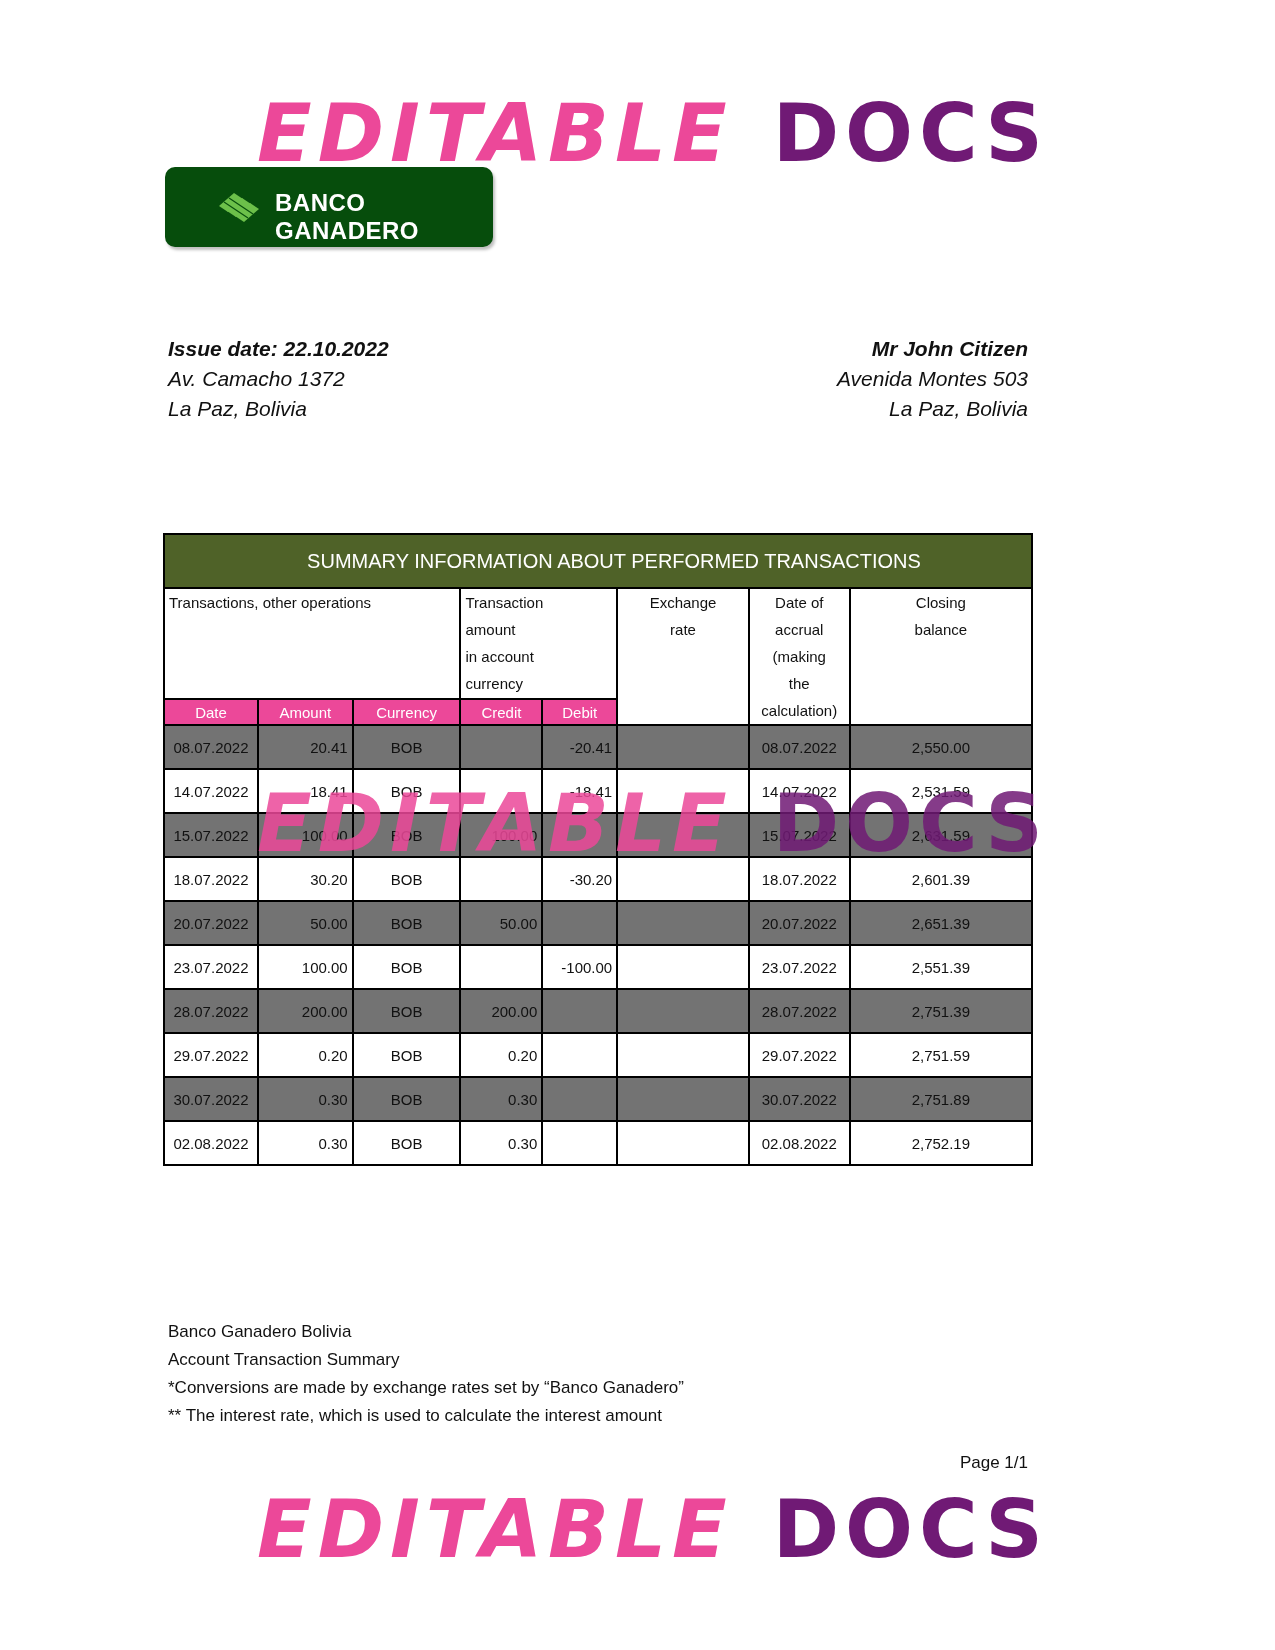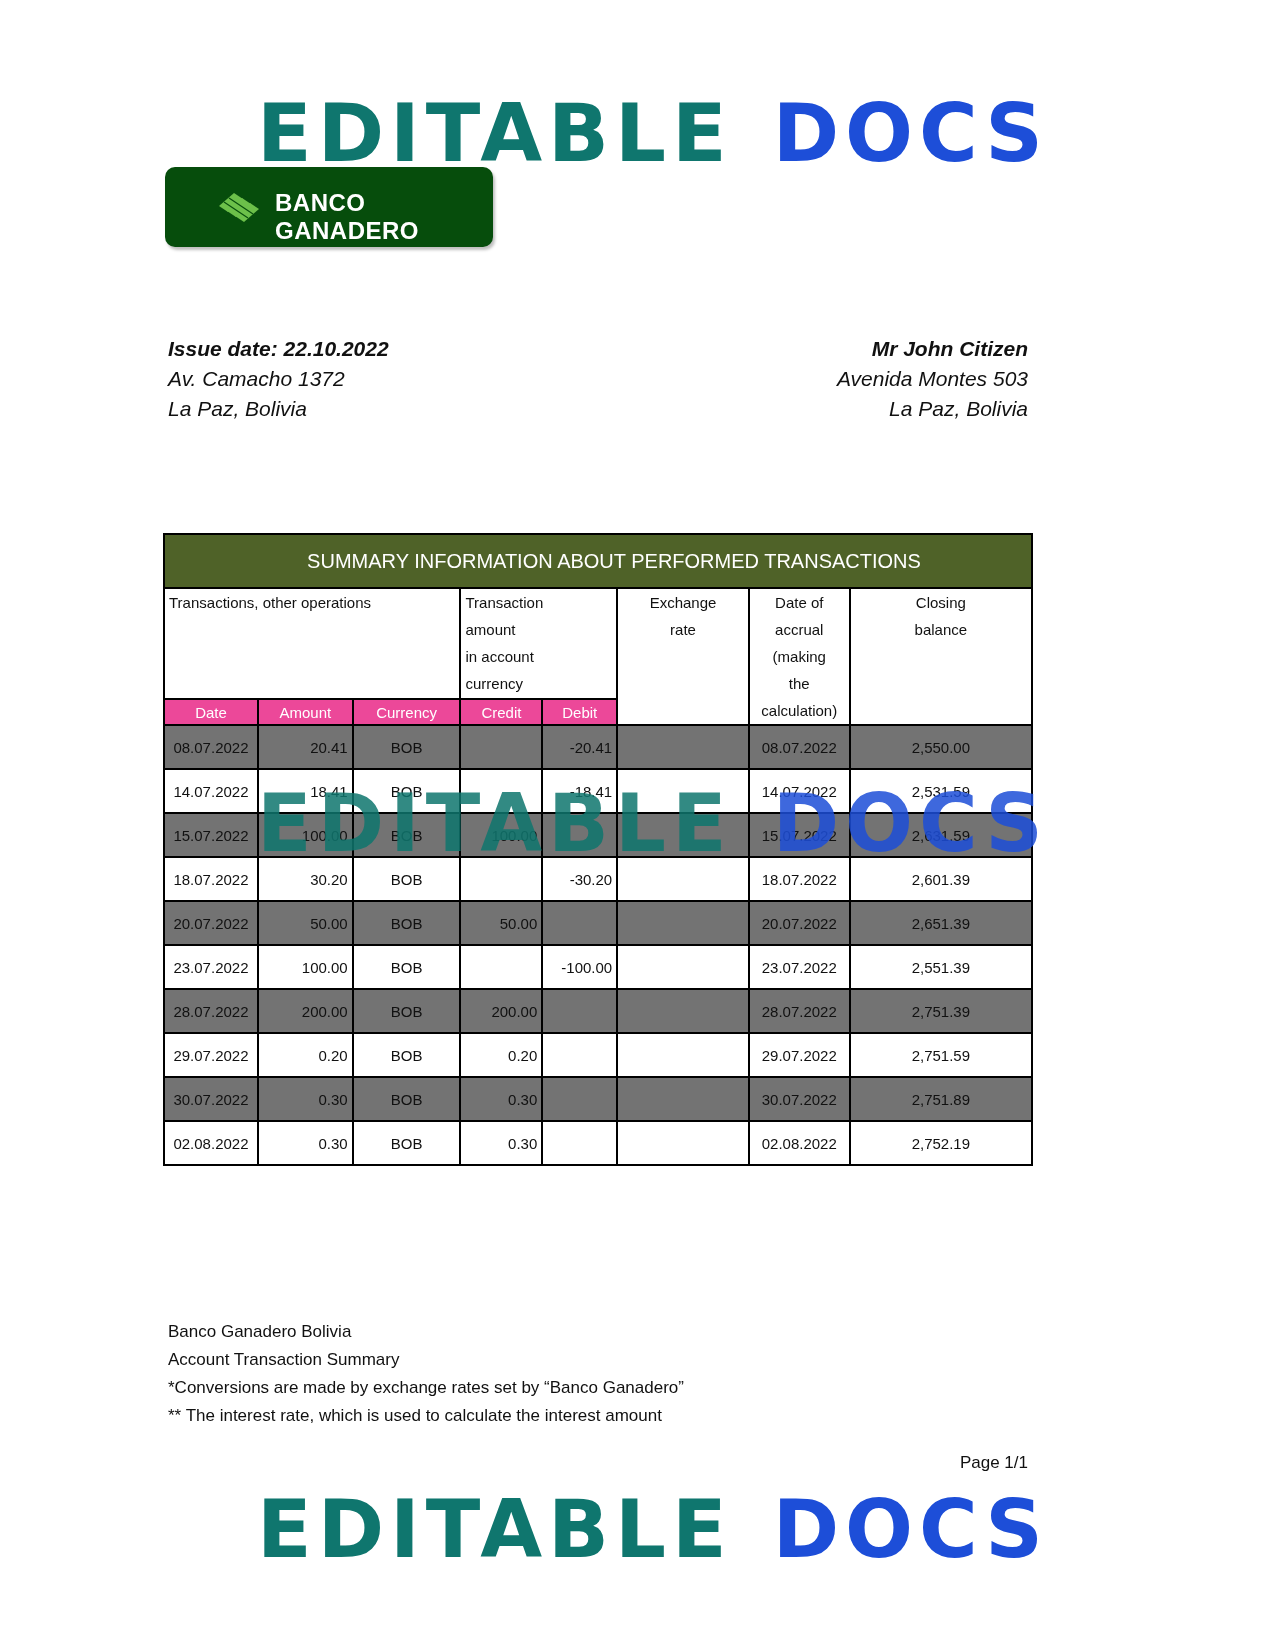"EDITABLE" .wm .g { color: #0f766e -> #ec4899; font-style: none -> italic }
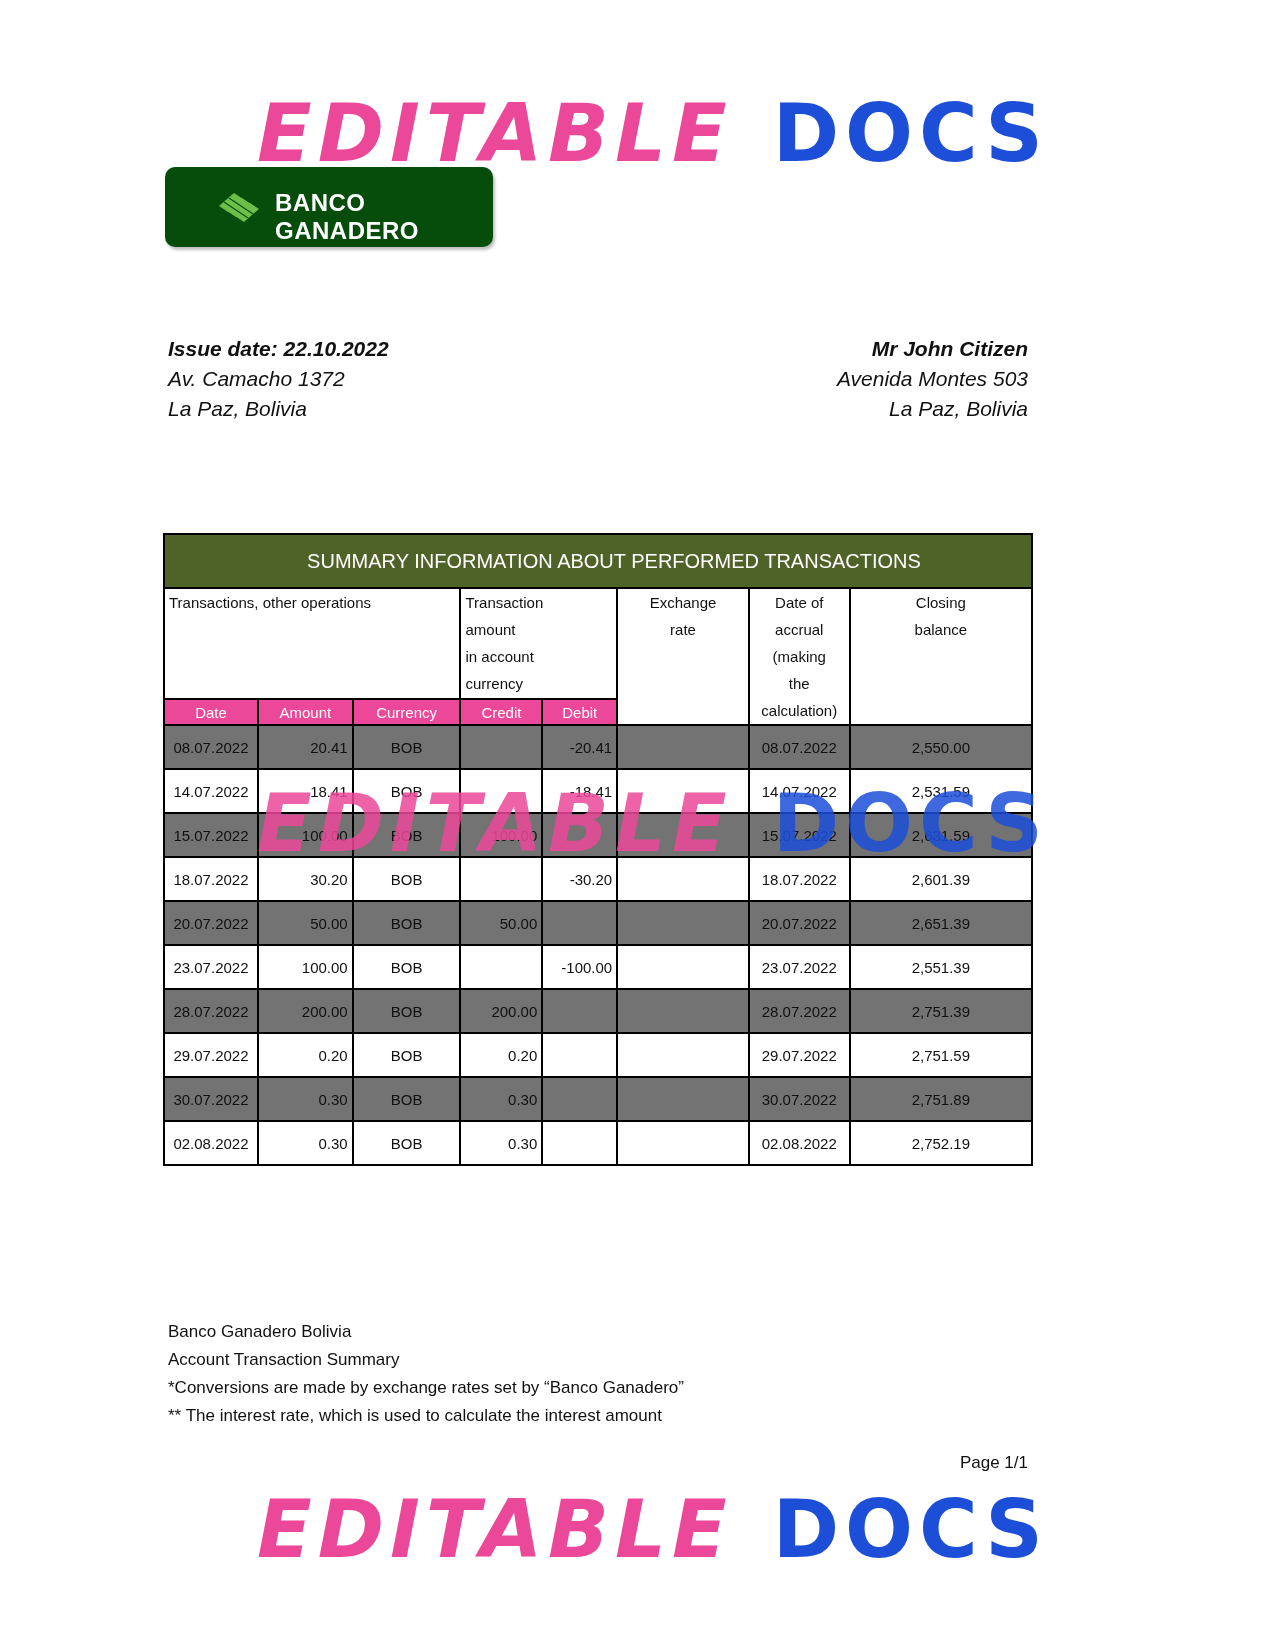"DOCS" .wm .o { color: #1d4ed8 -> #701a75 }
